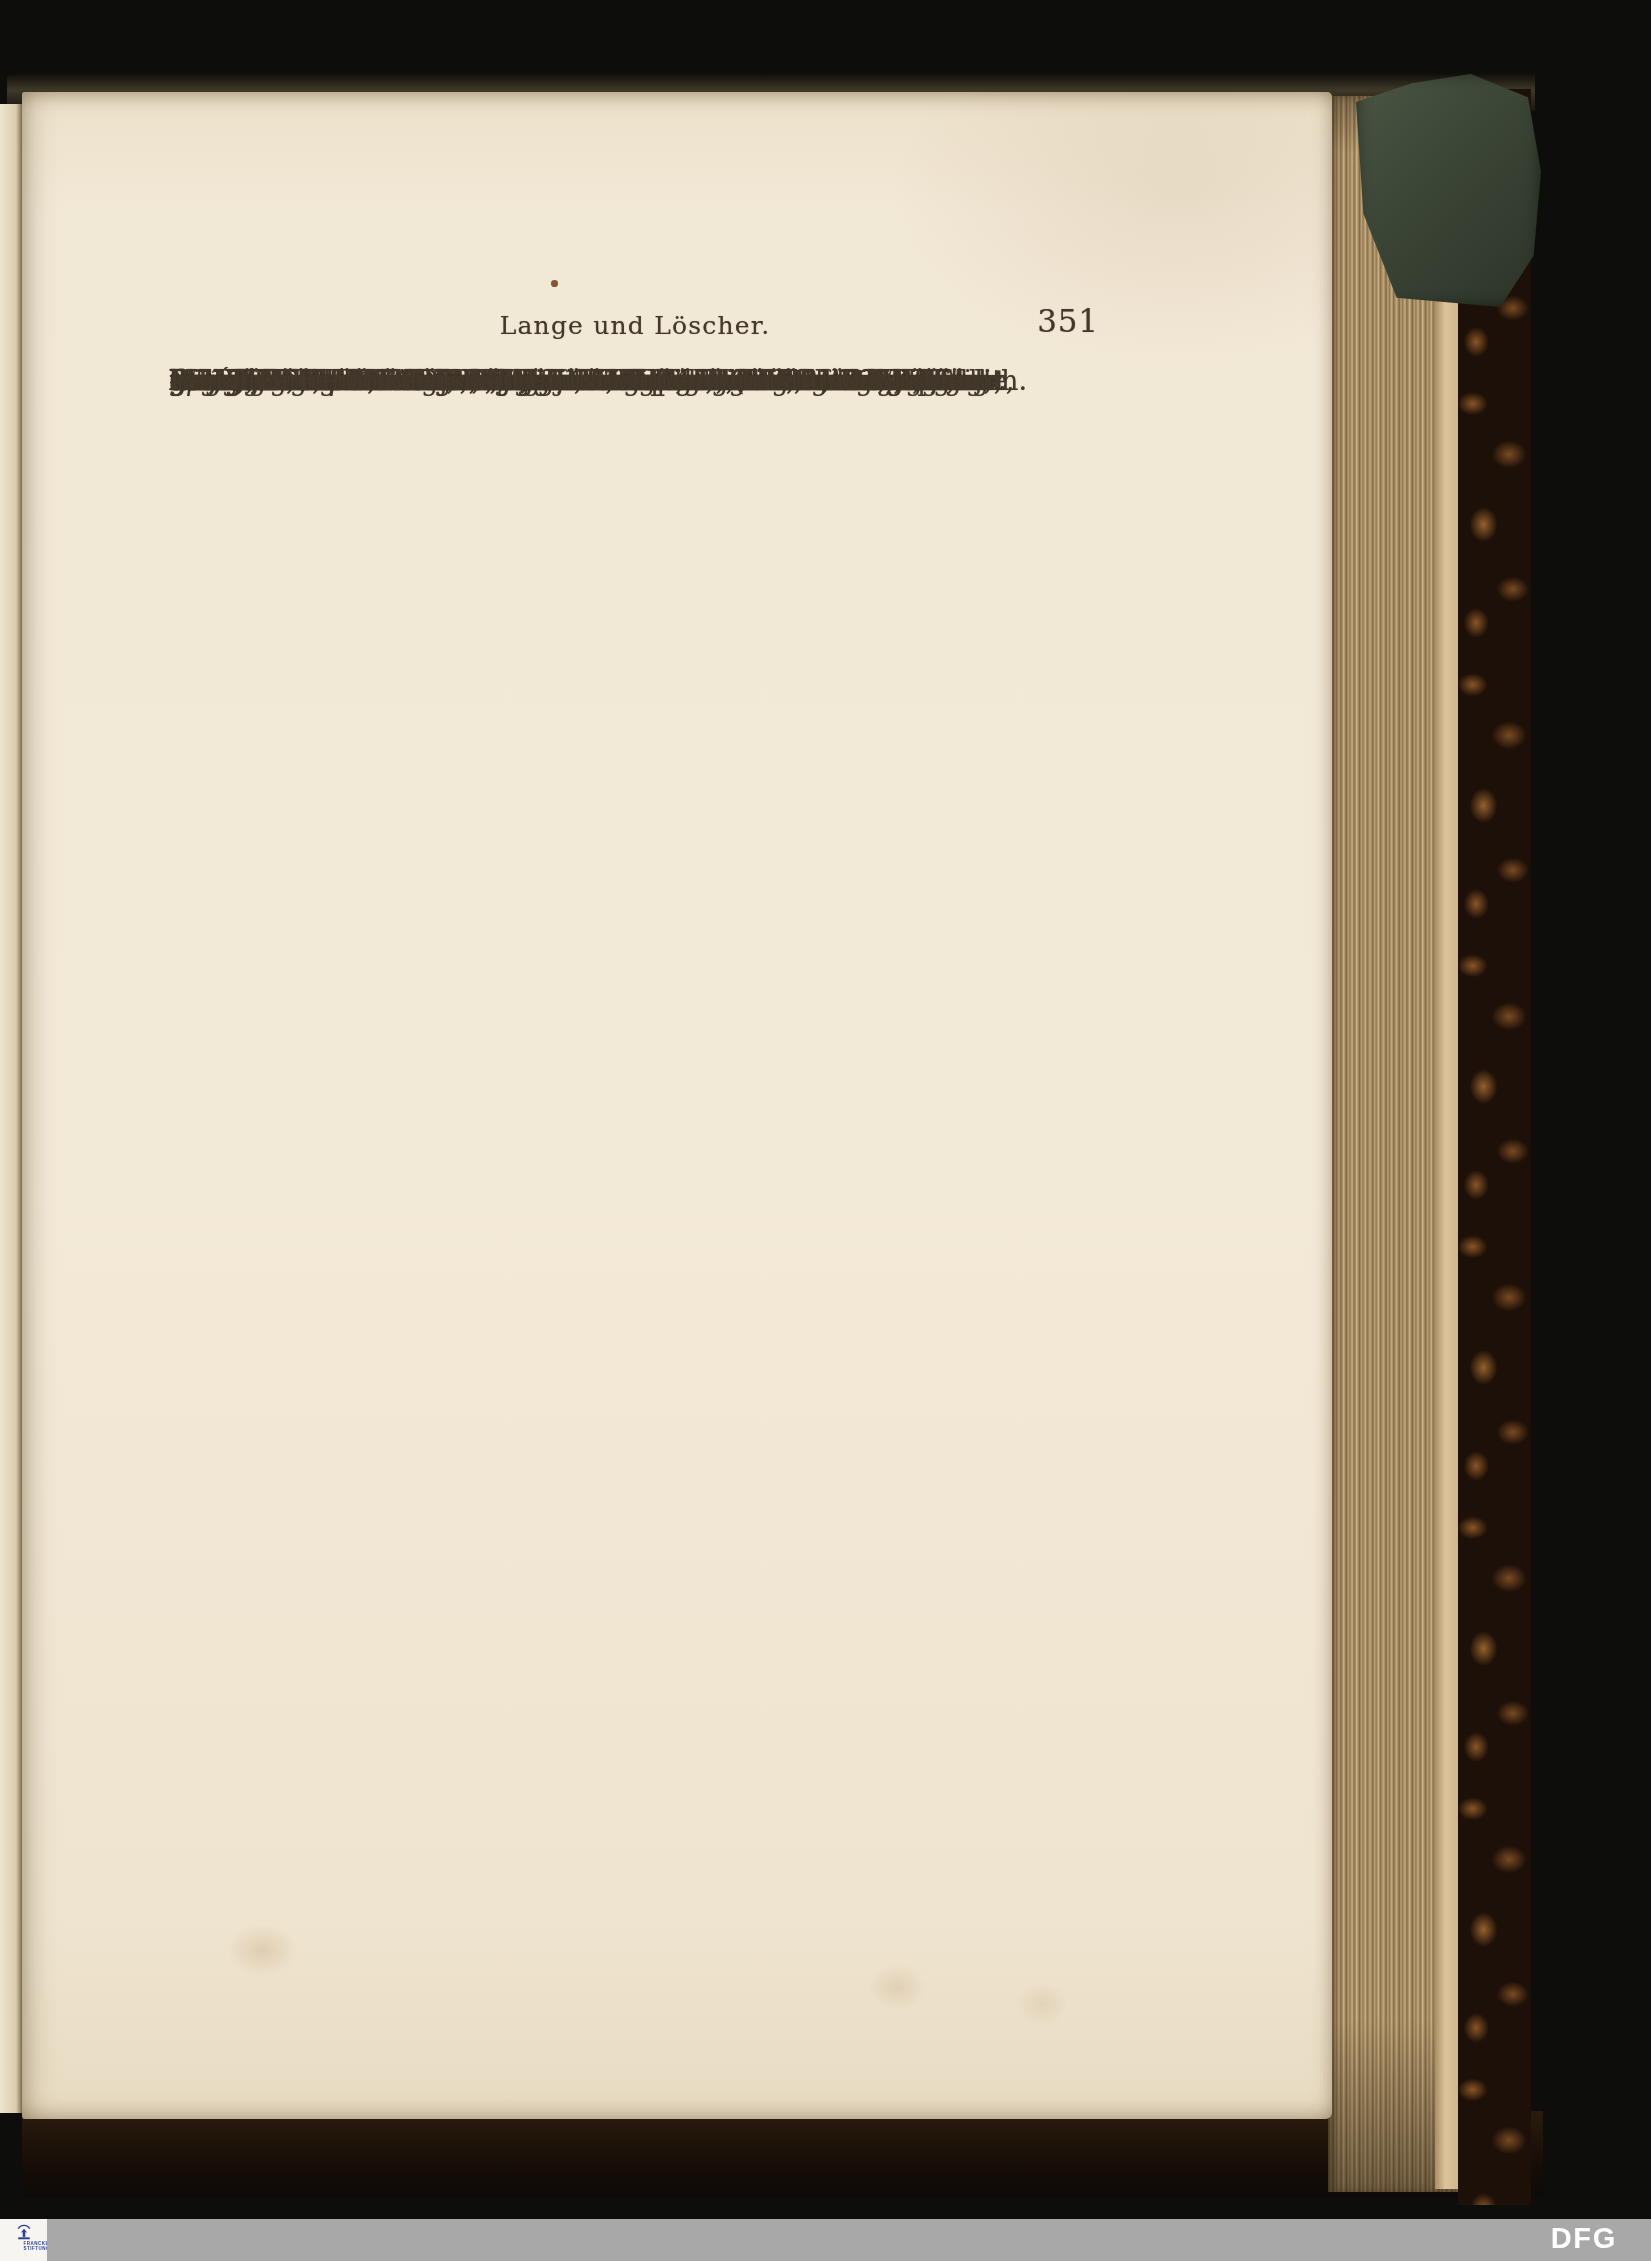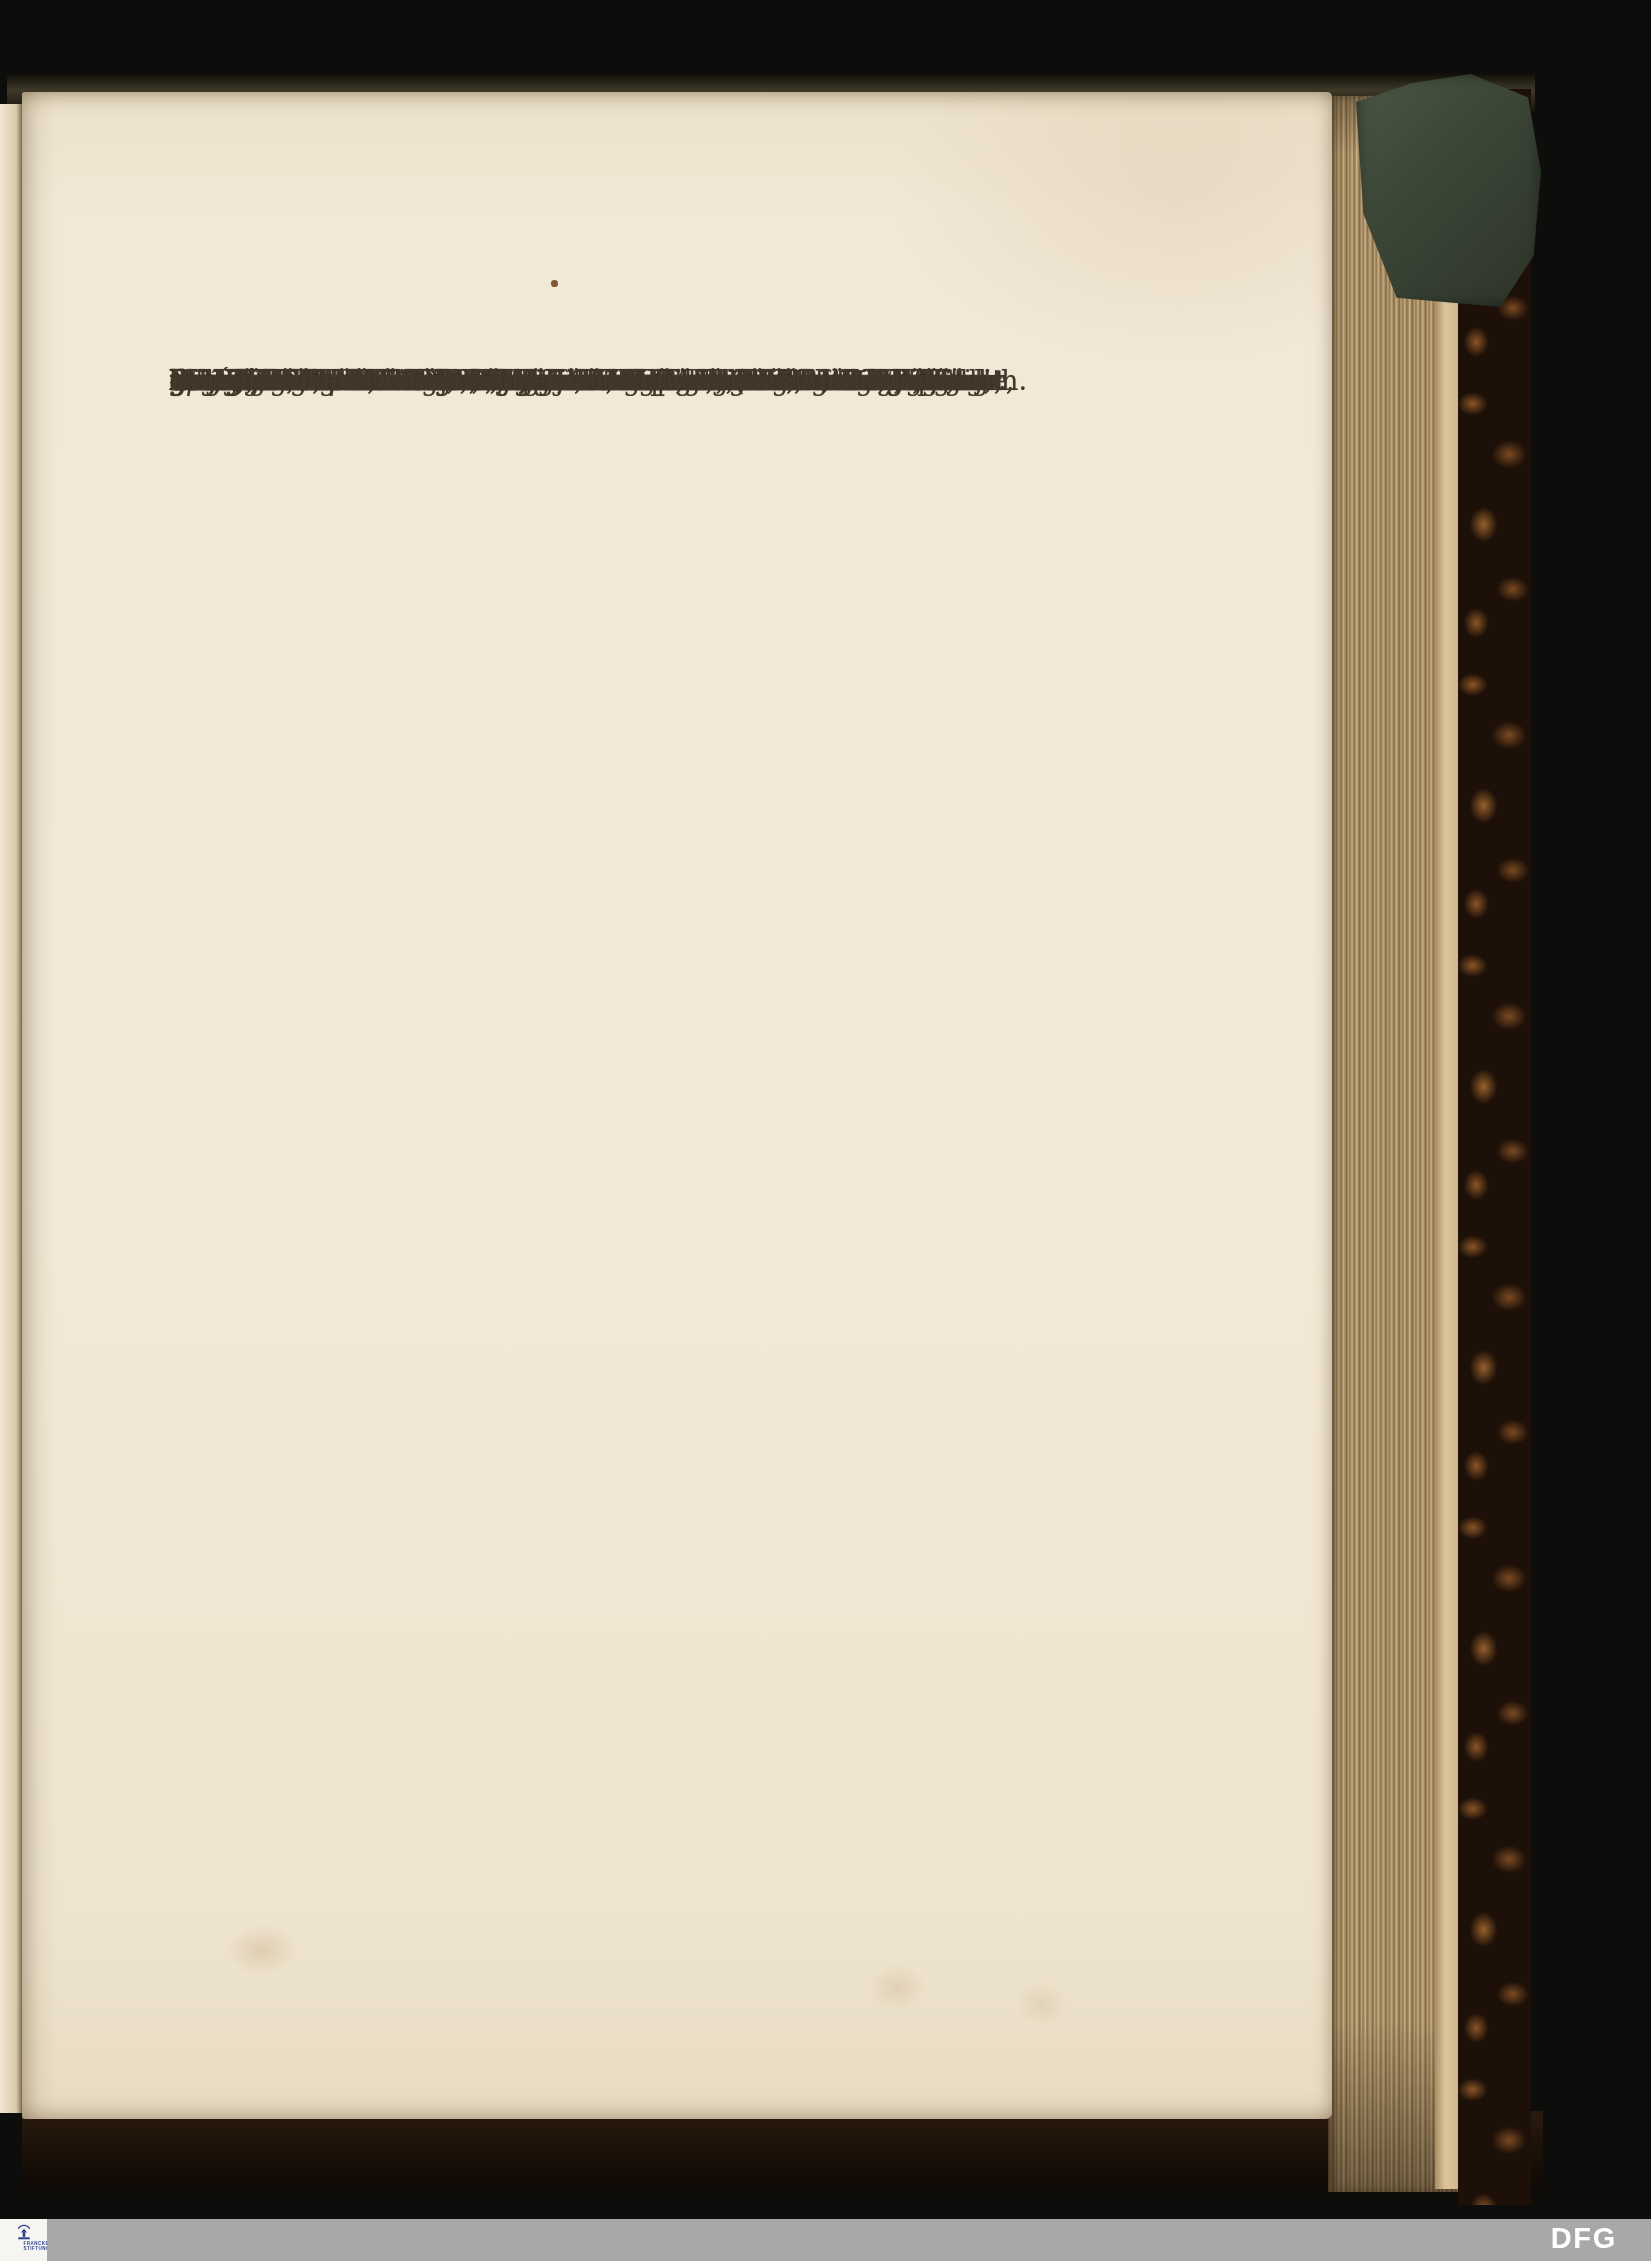"Lange und Löscher." div.page-header { html: none -> <div> <div>Lange und Löscher.</div> <div>351</div> </div> }
